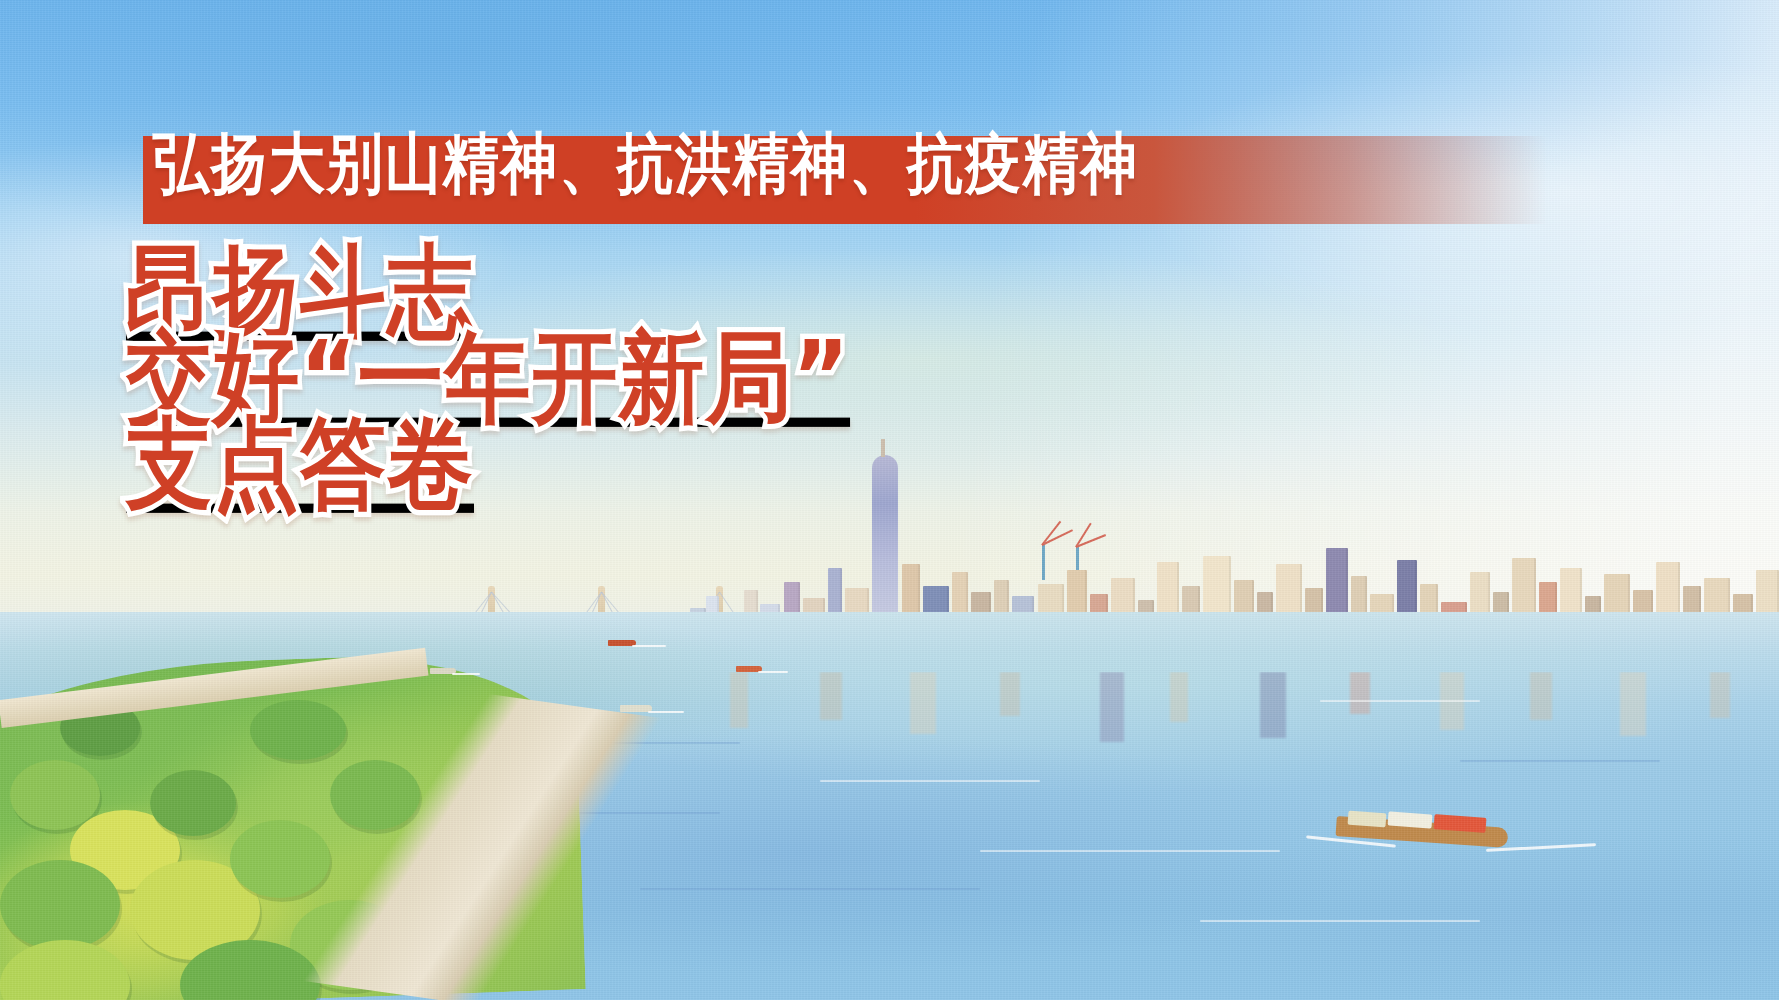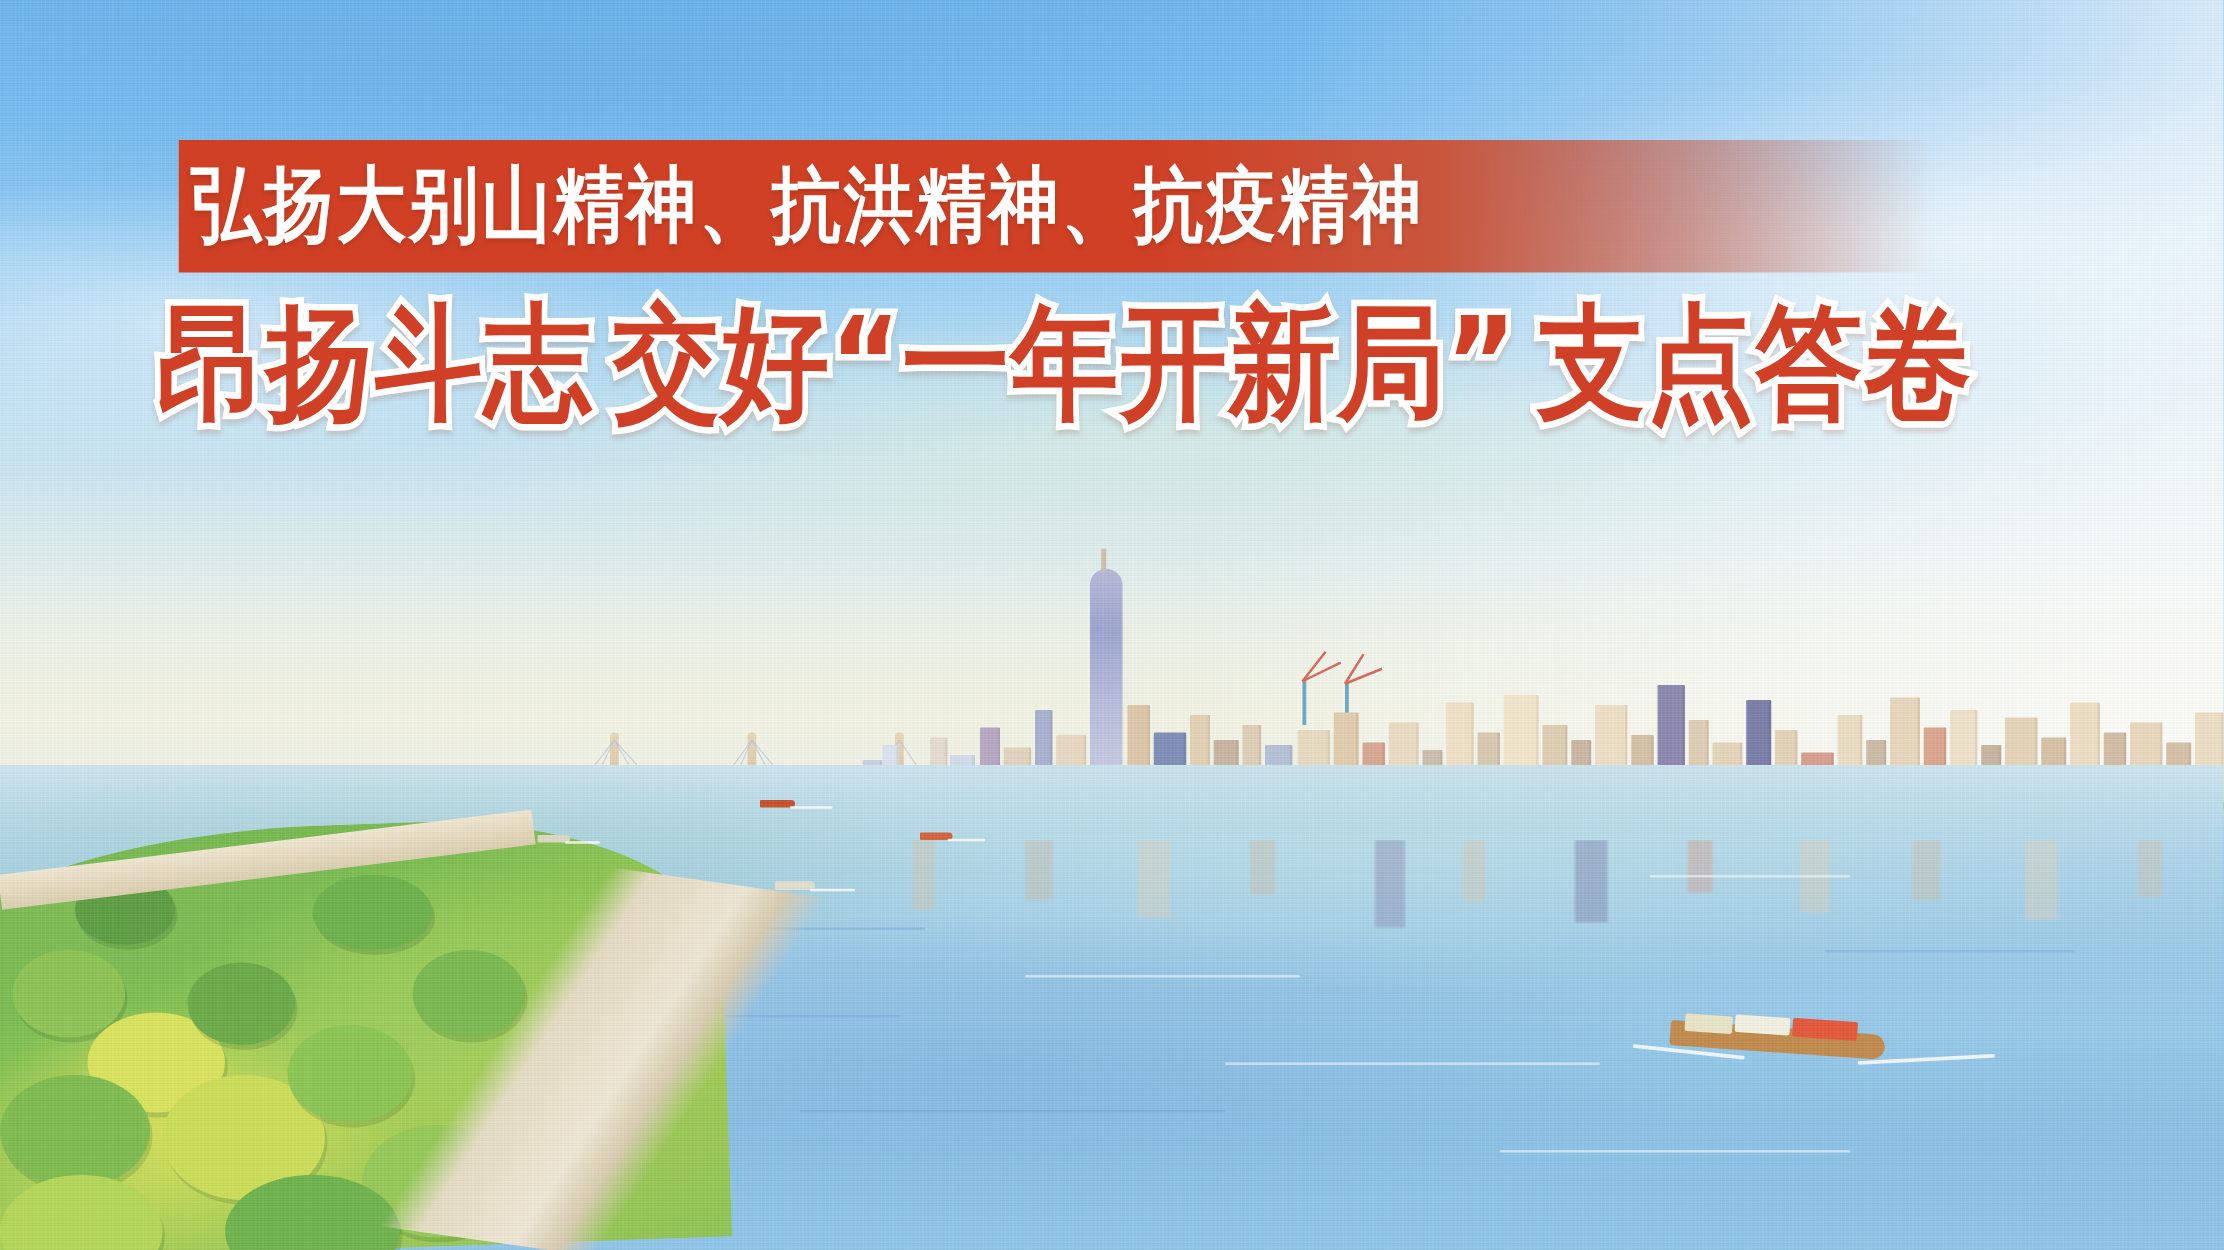"弘扬大别山精神、抗洪精神、抗疫精神" .banner { align-items: center -> flex-start; height: 106px -> 88px; top: 112px -> 136px }
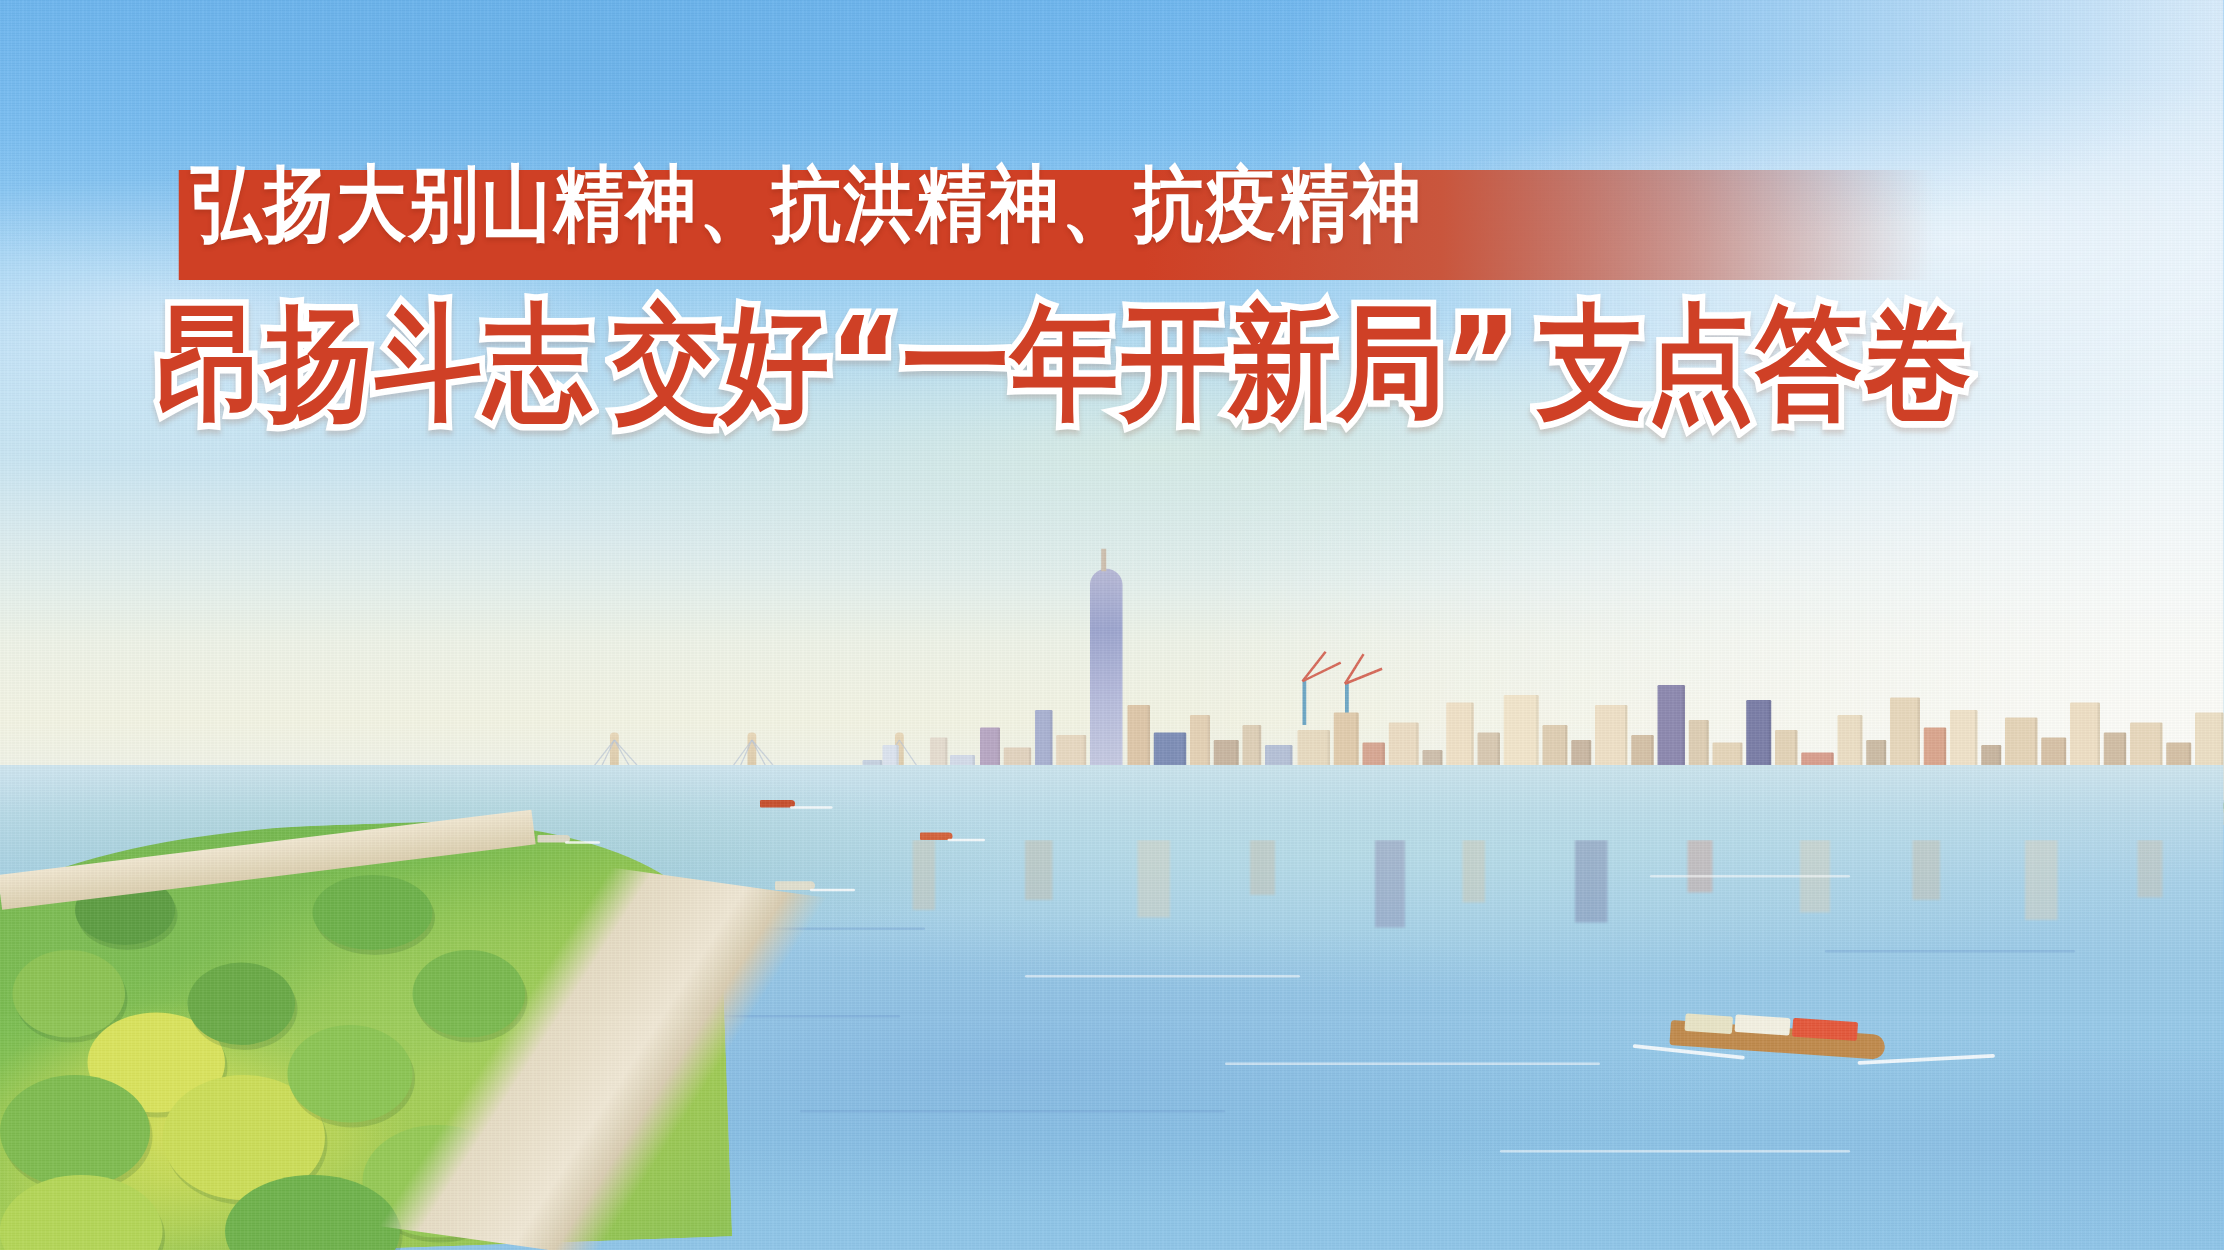"昂扬斗志" .headline { flex-direction: row -> column; gap: 16px -> 0; text-decoration: none -> underline }
